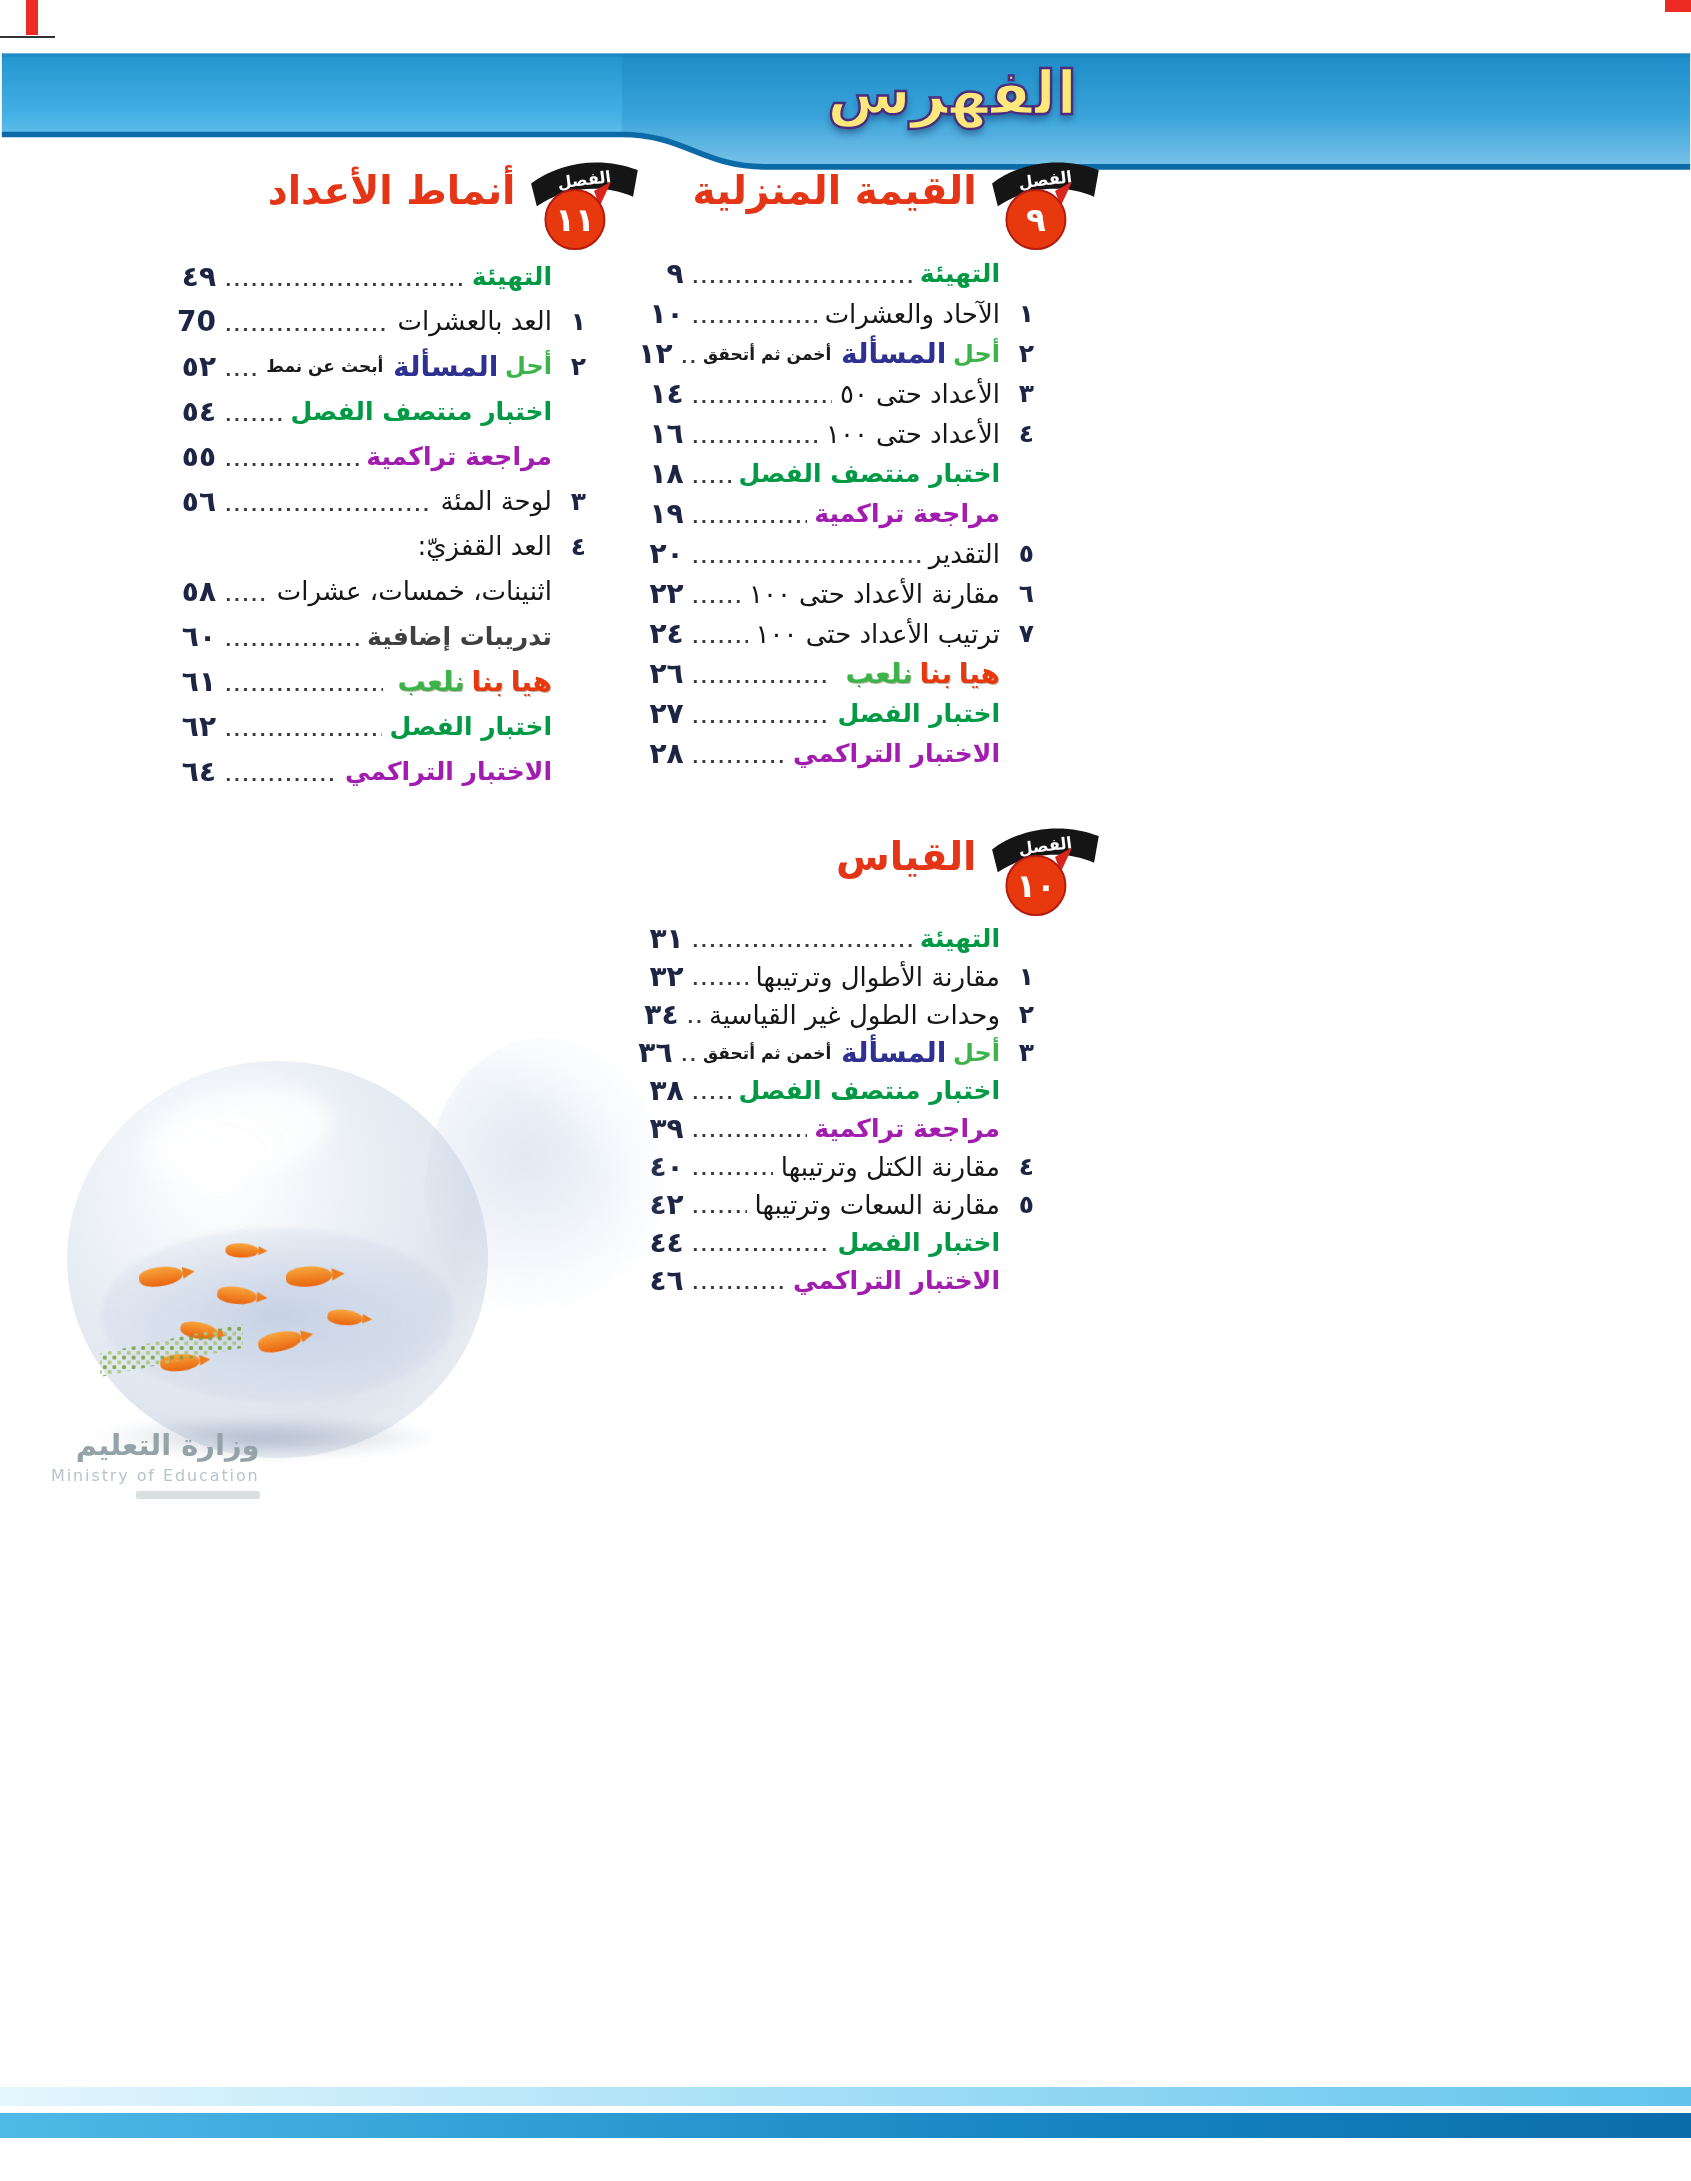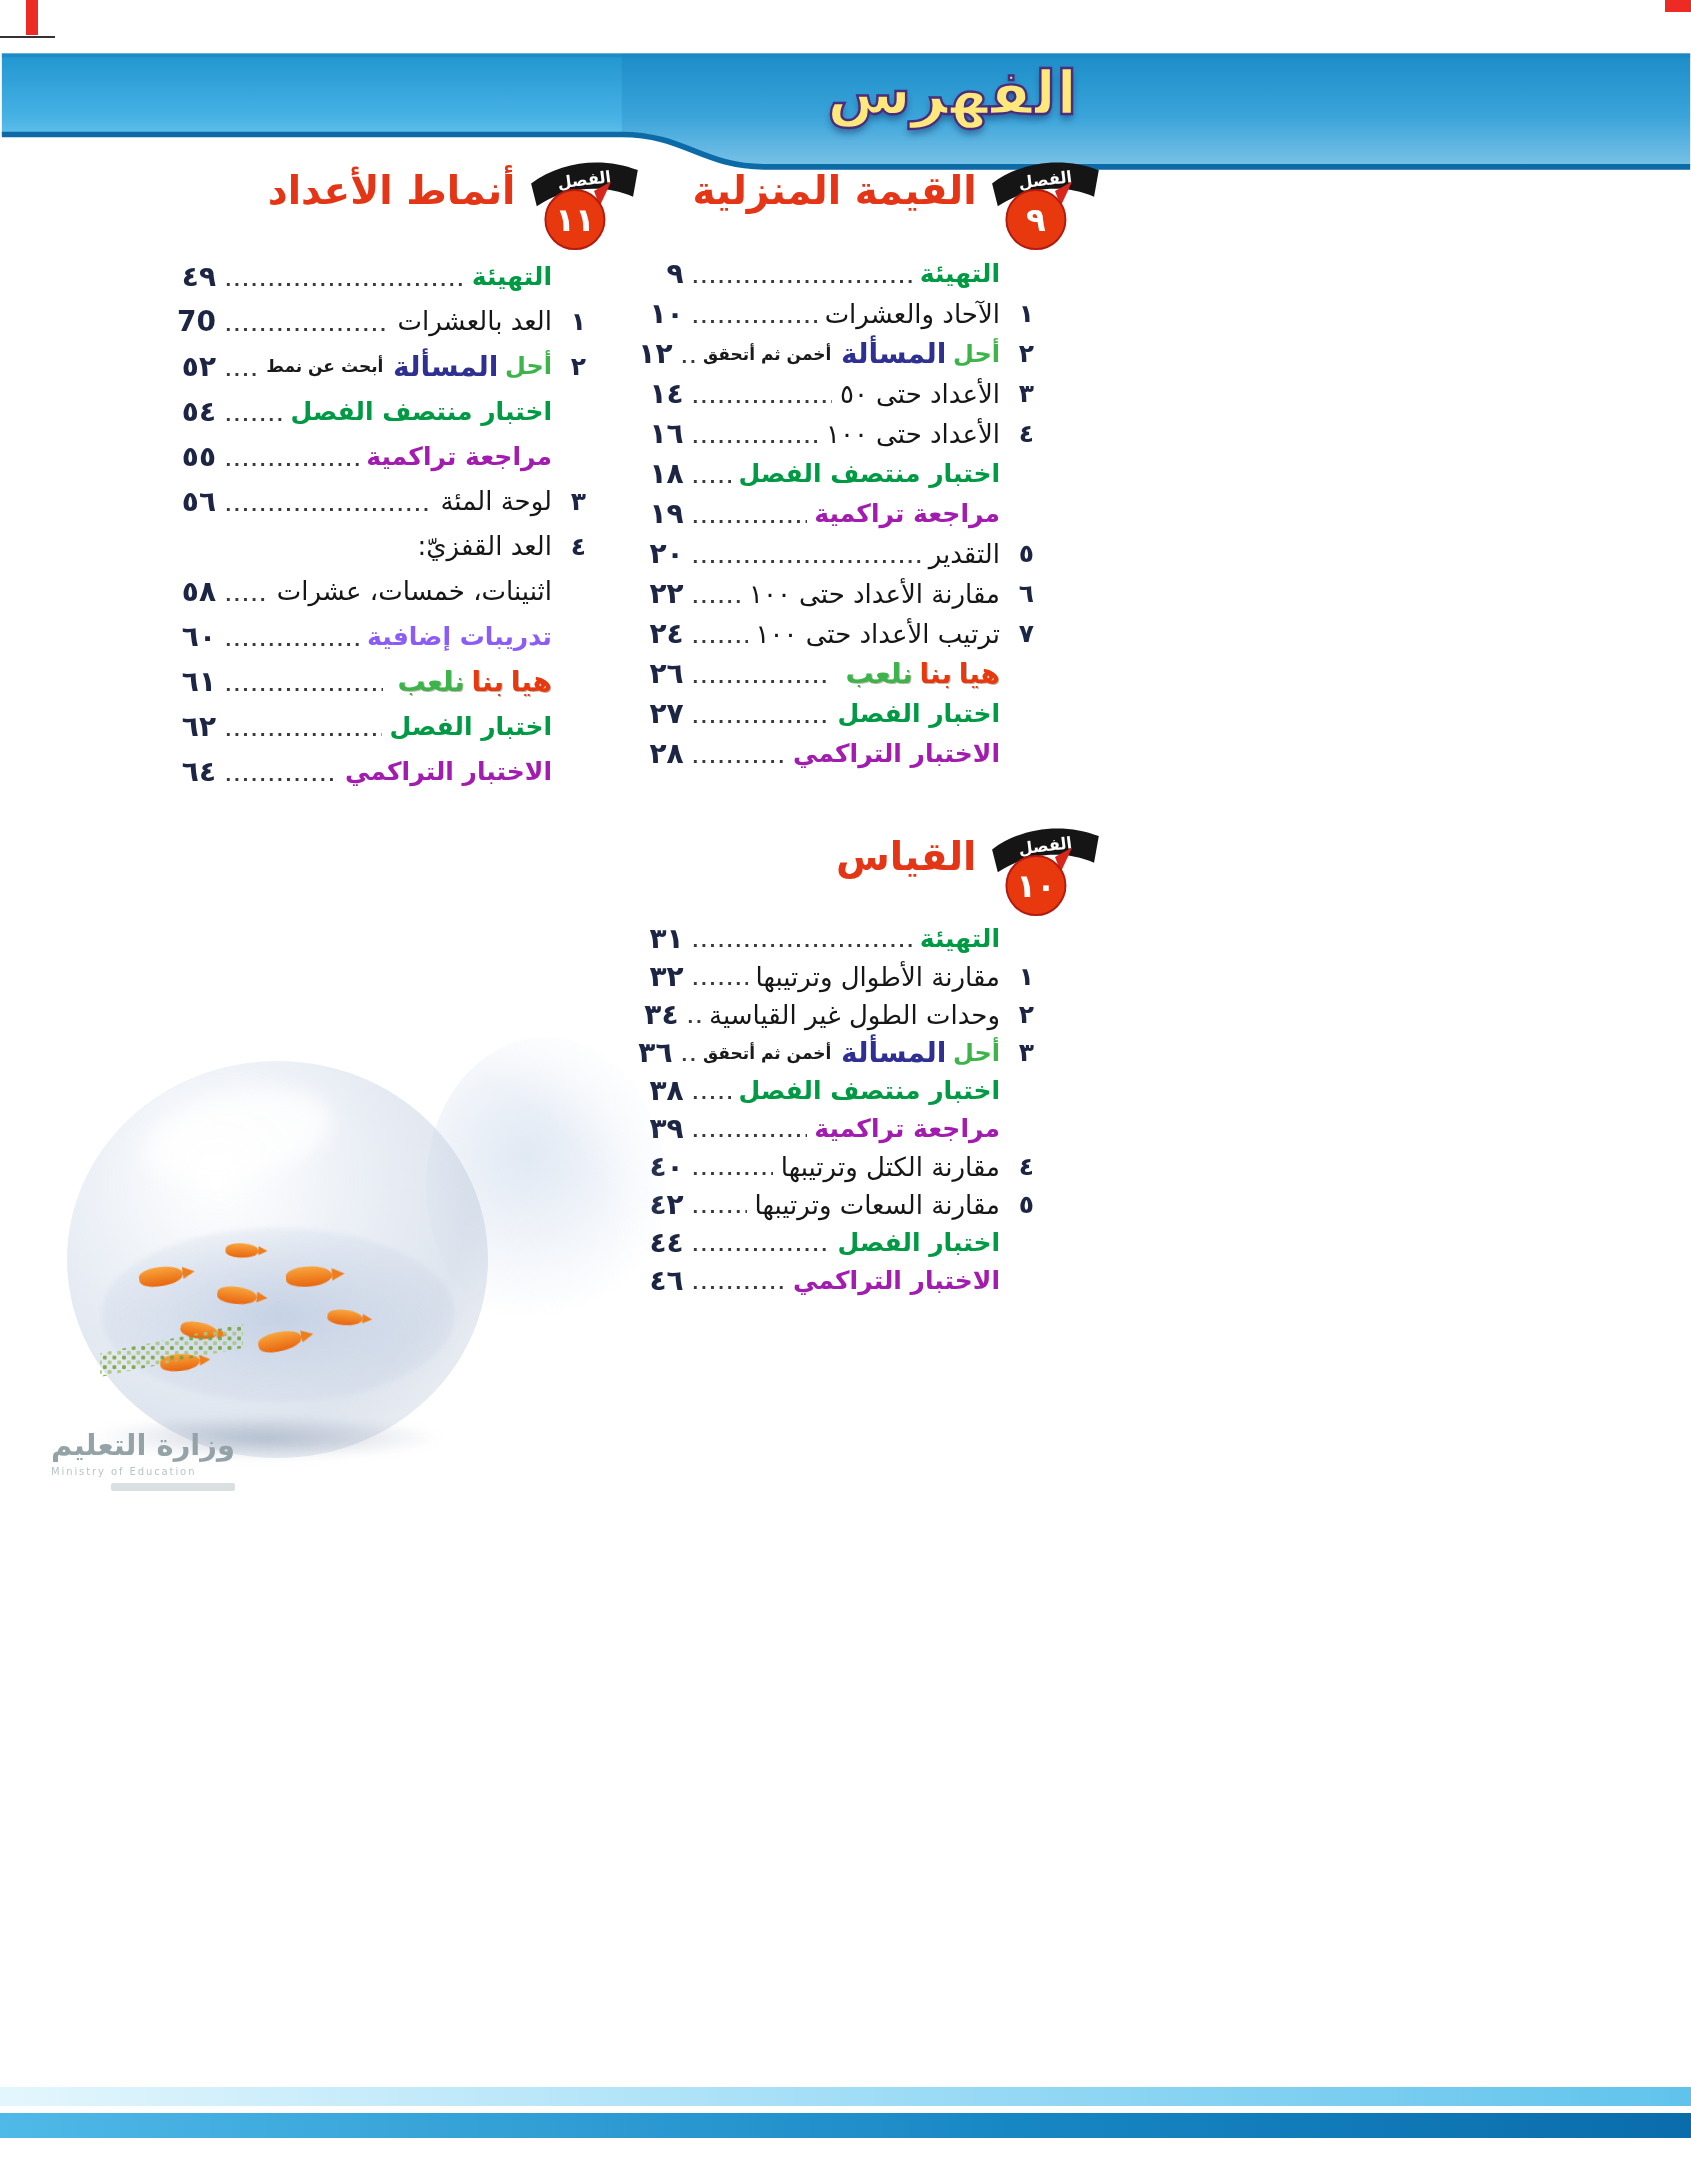"تدريبات إضافية" .sec-dark { color: #8b5cf6 -> #404040 }
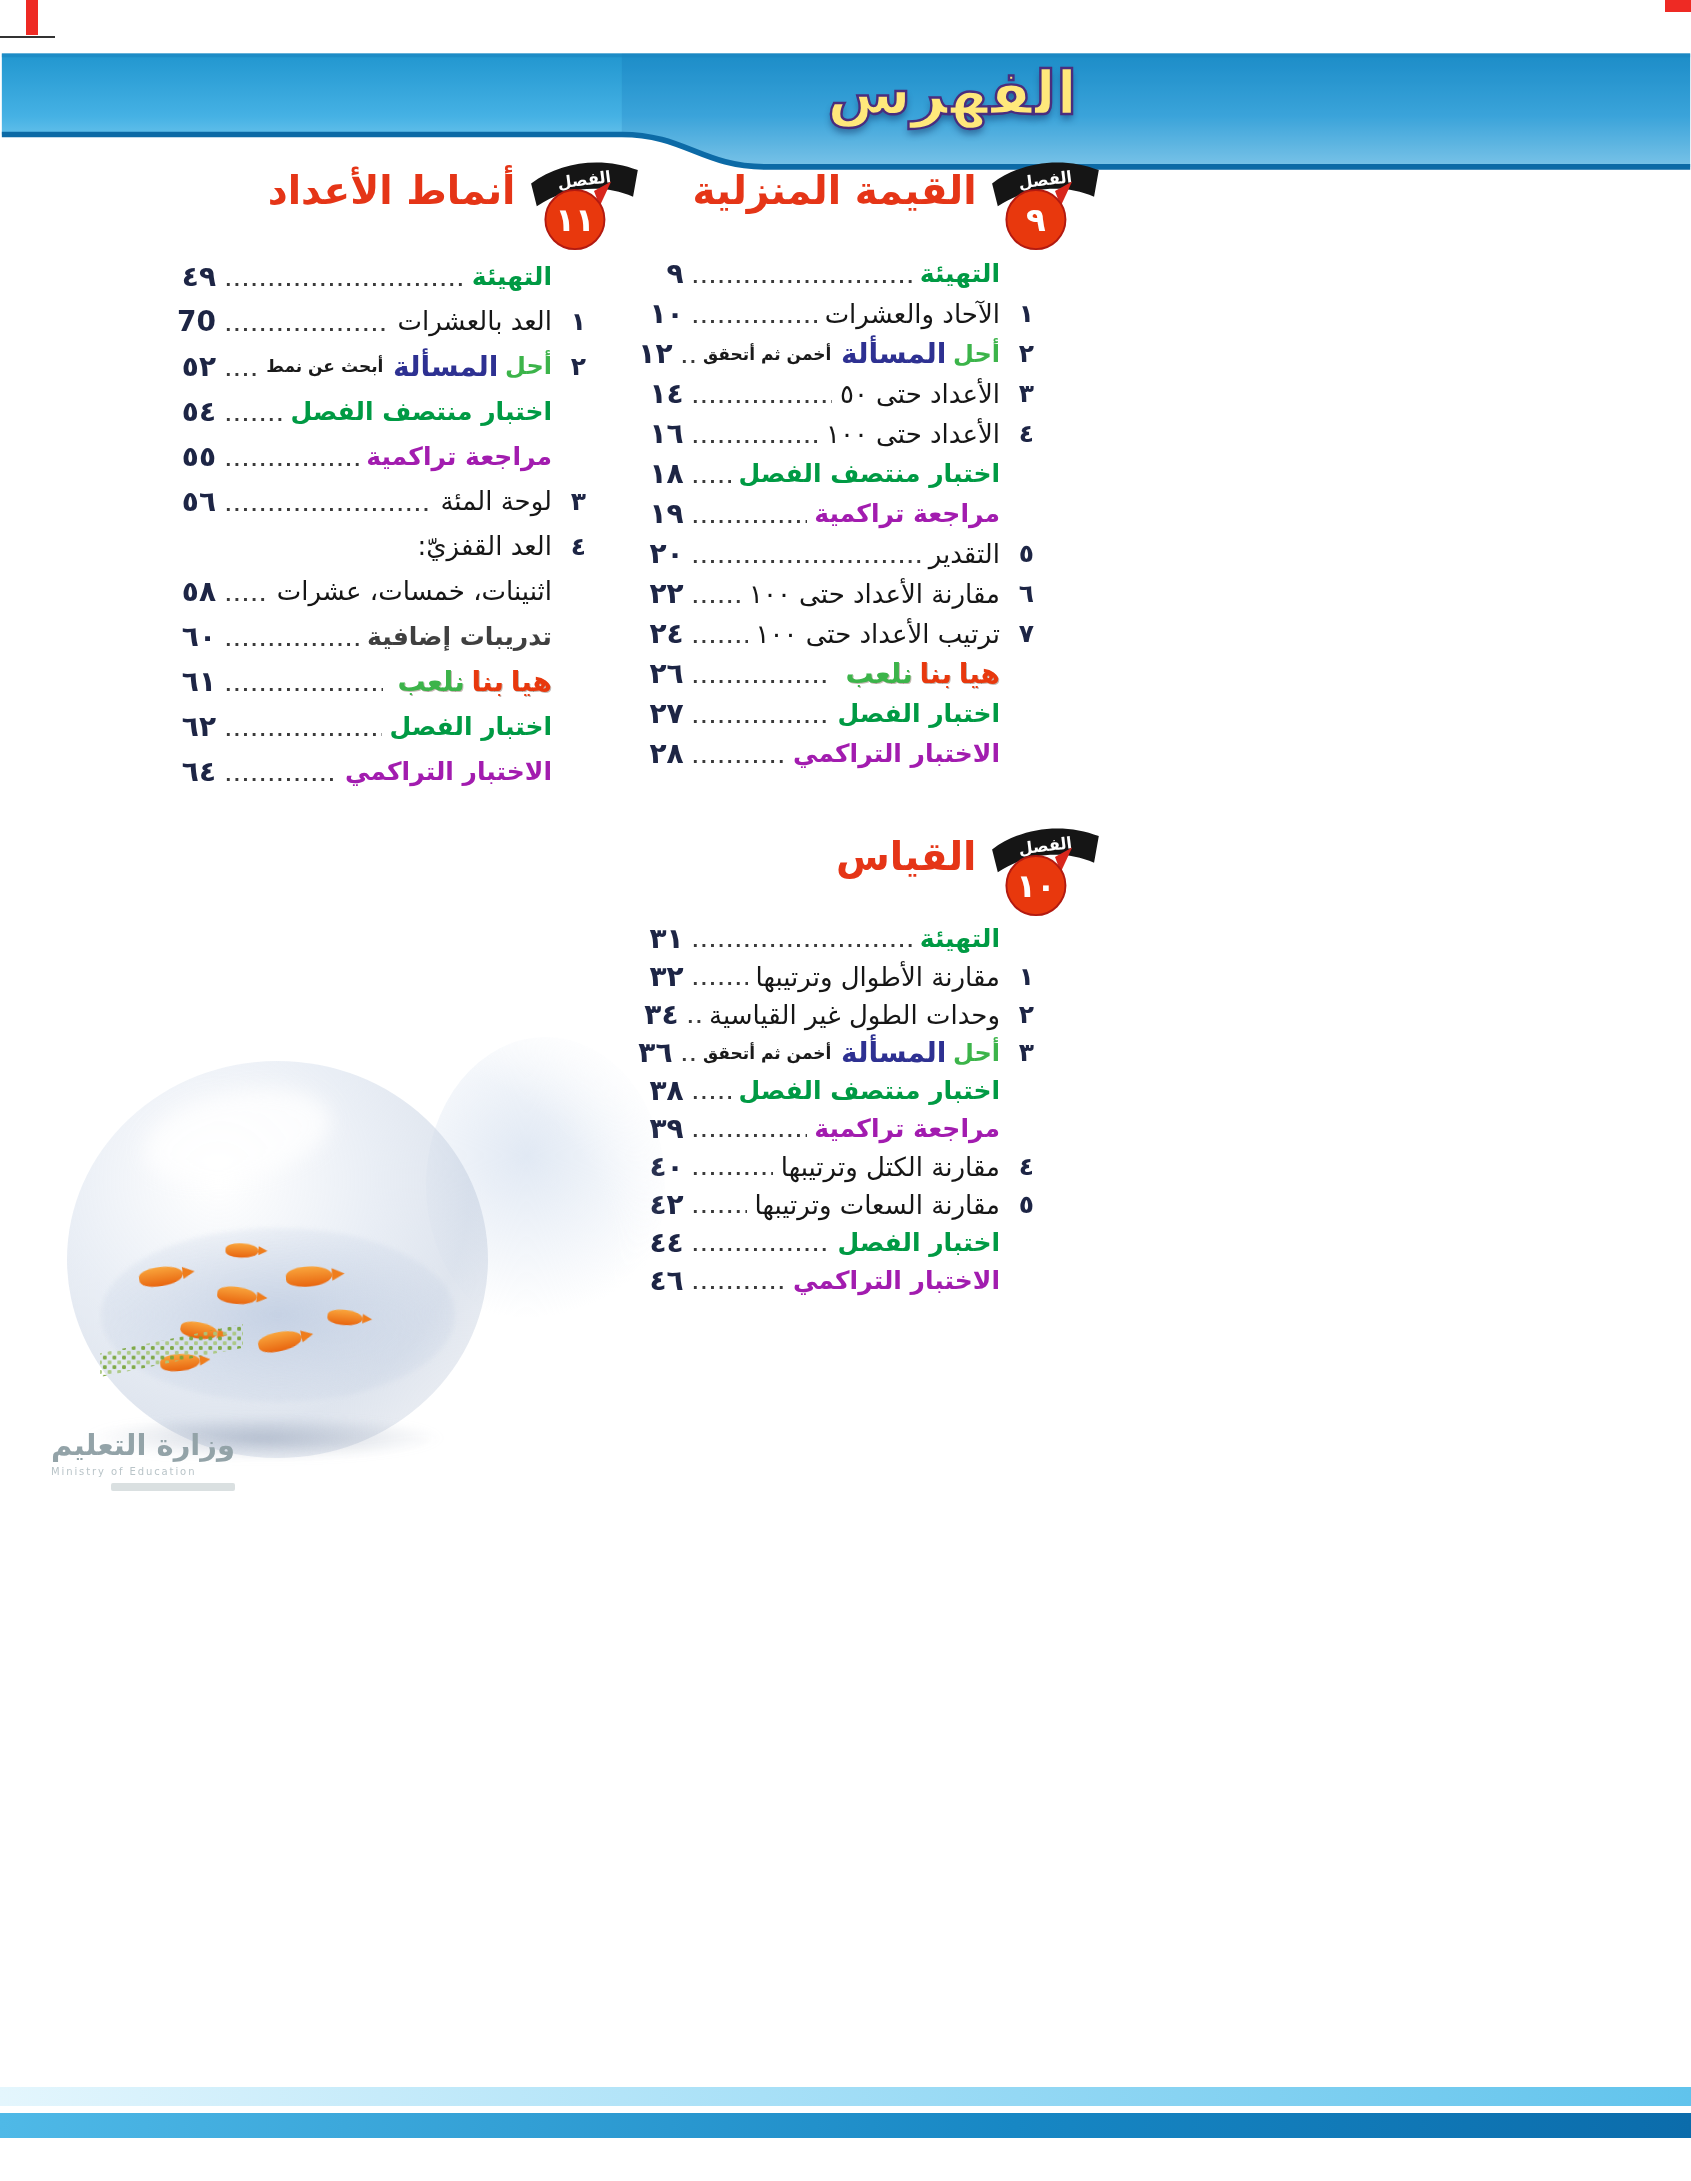"Ministry of Education" .ministry-en { font-size: 10px -> 16px }
